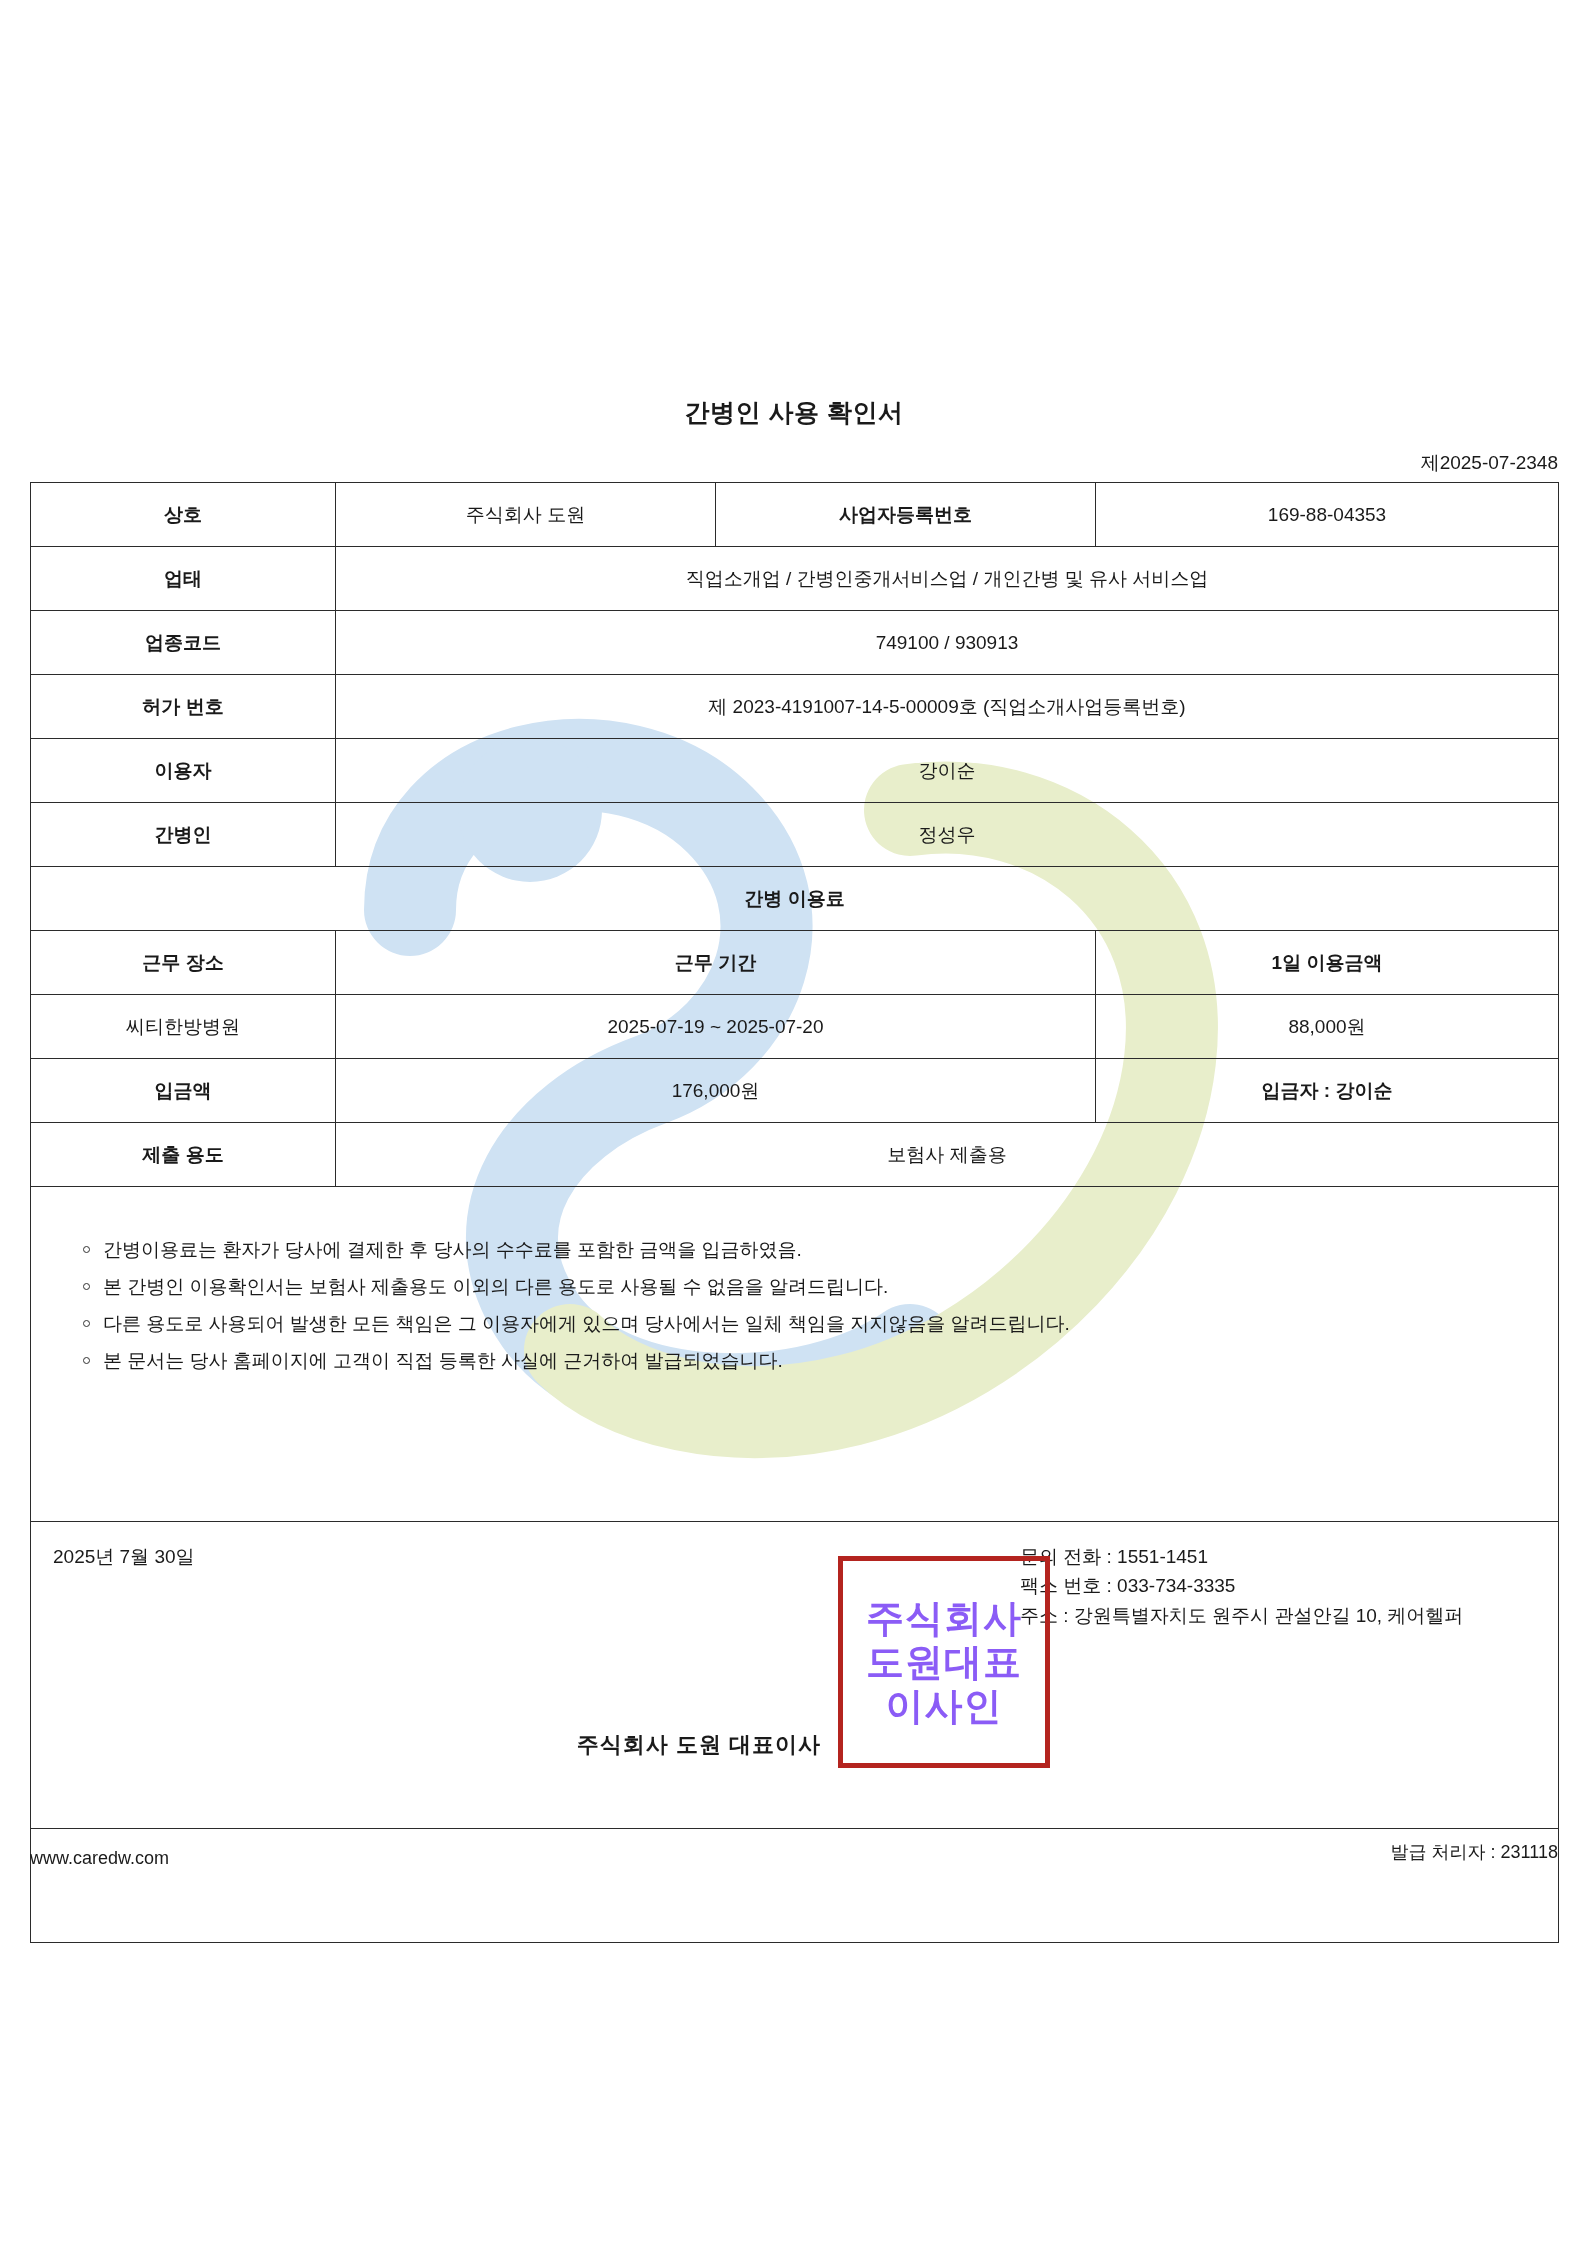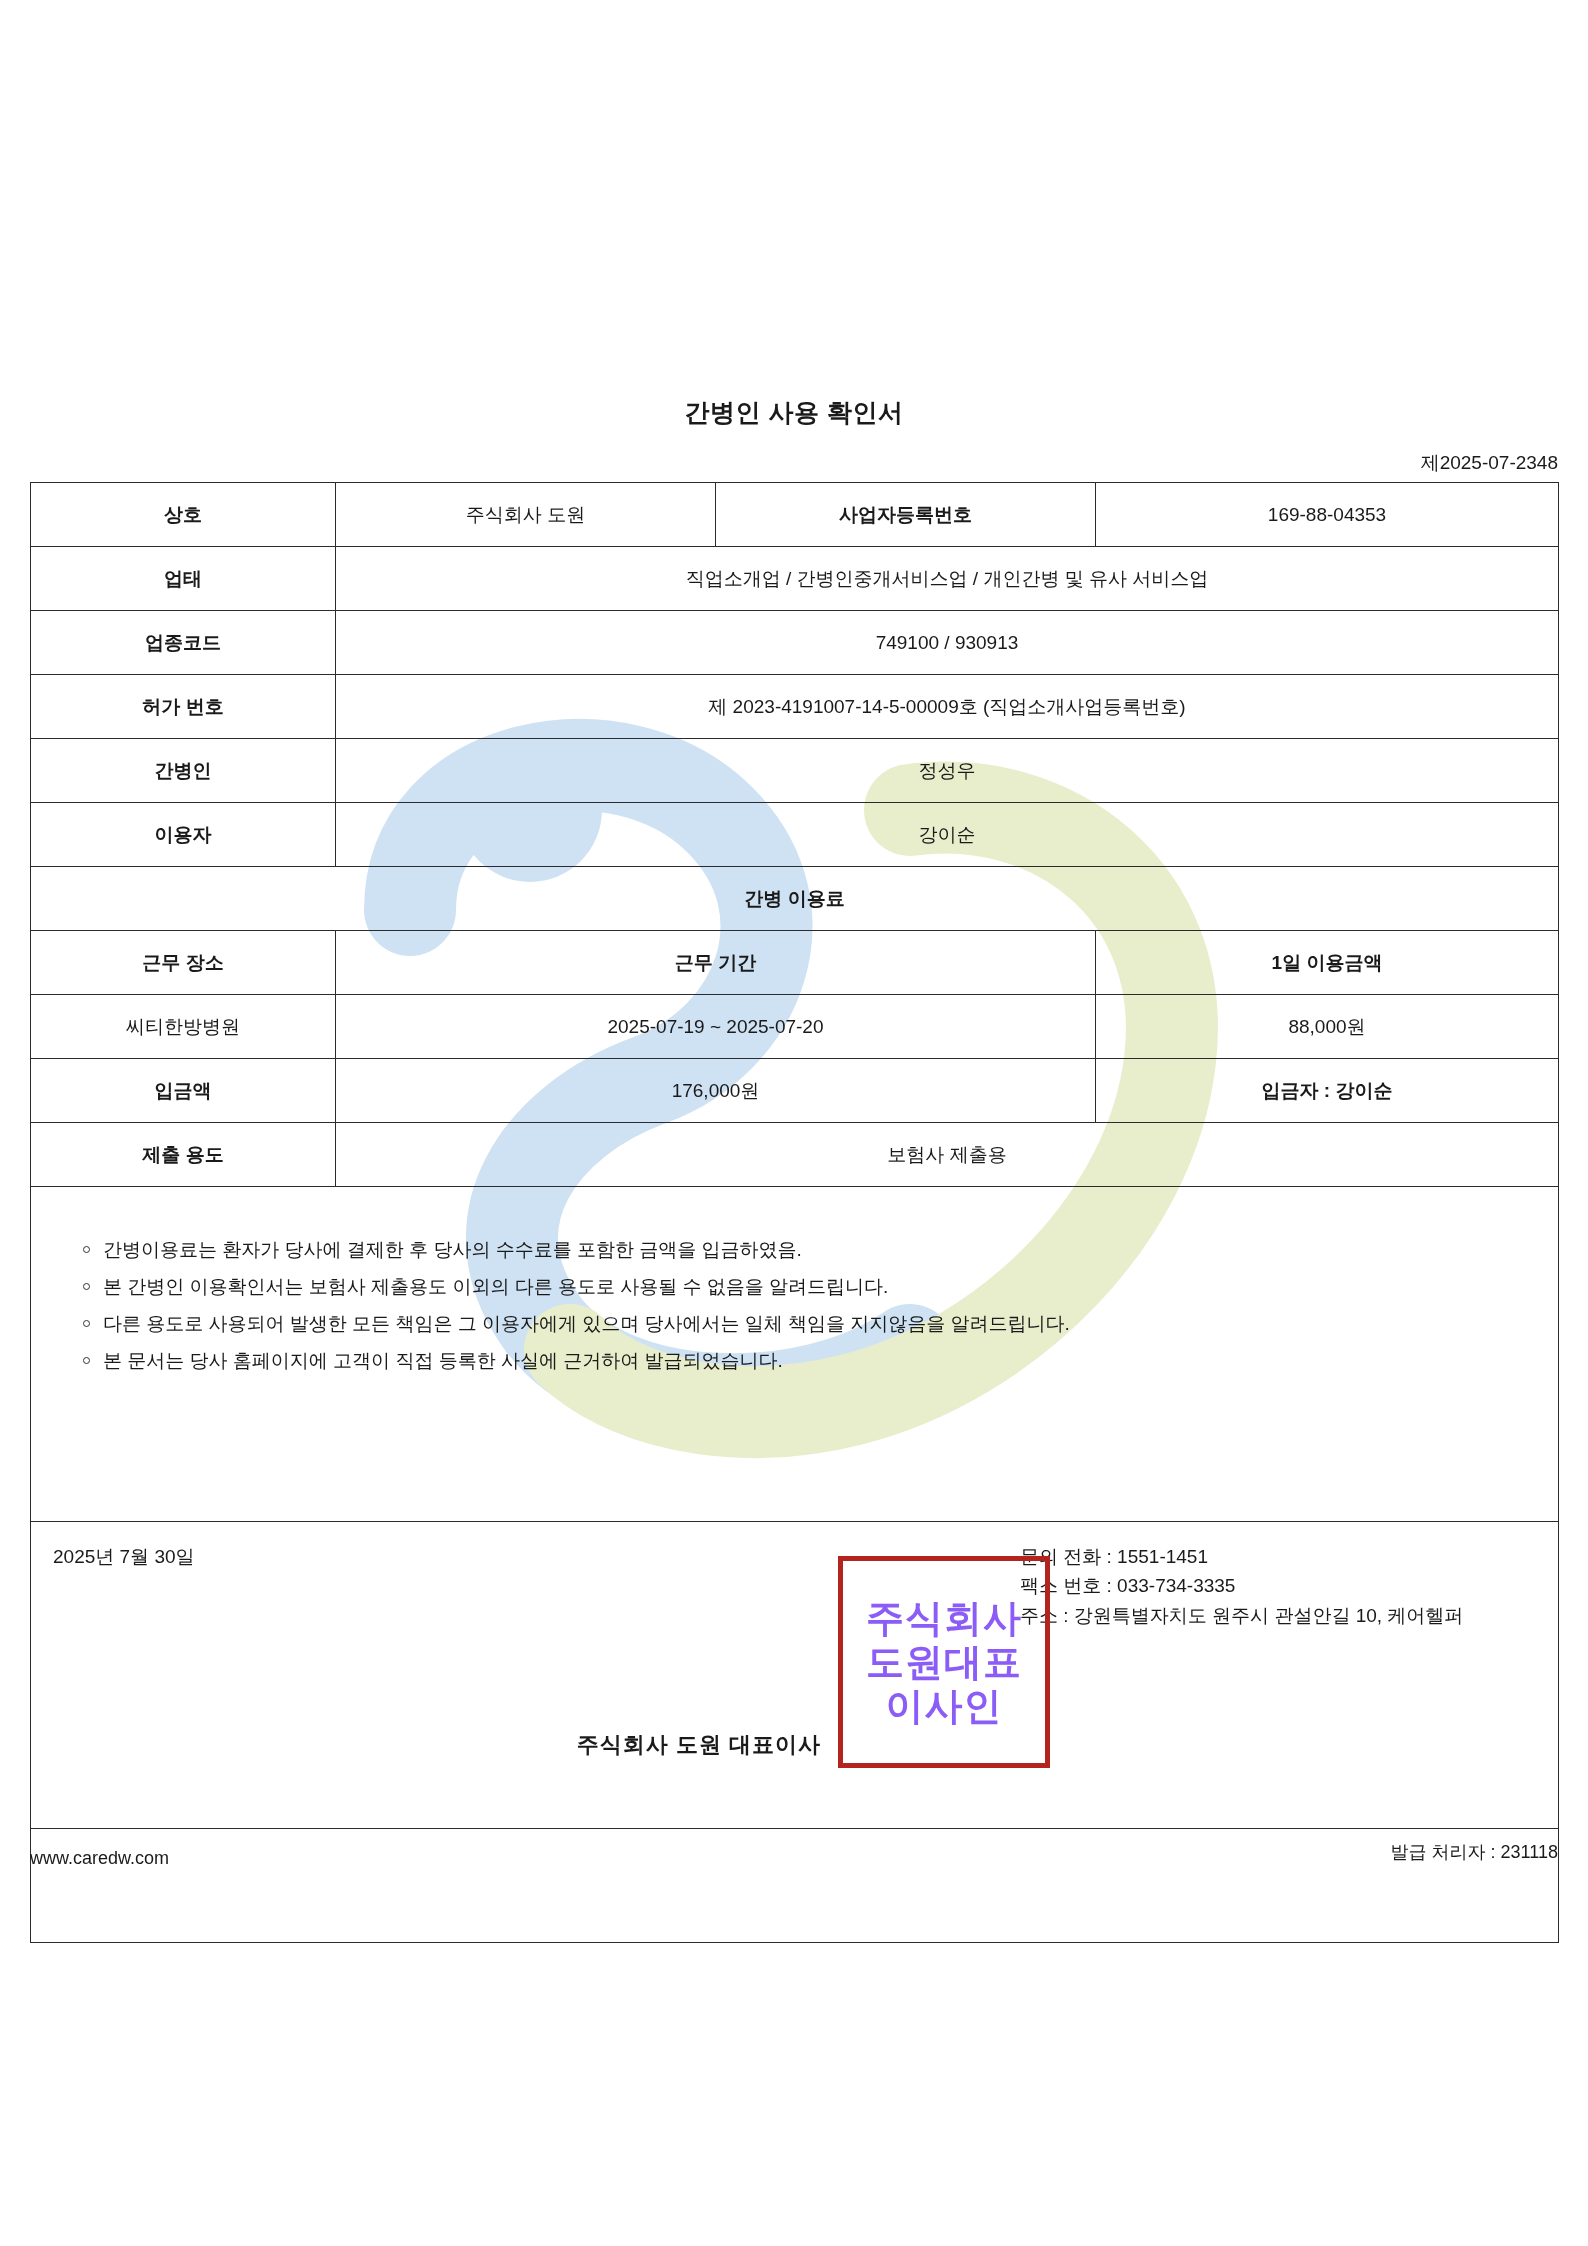"간병인" tr { order: before "이용자" -> after "이용자" }
